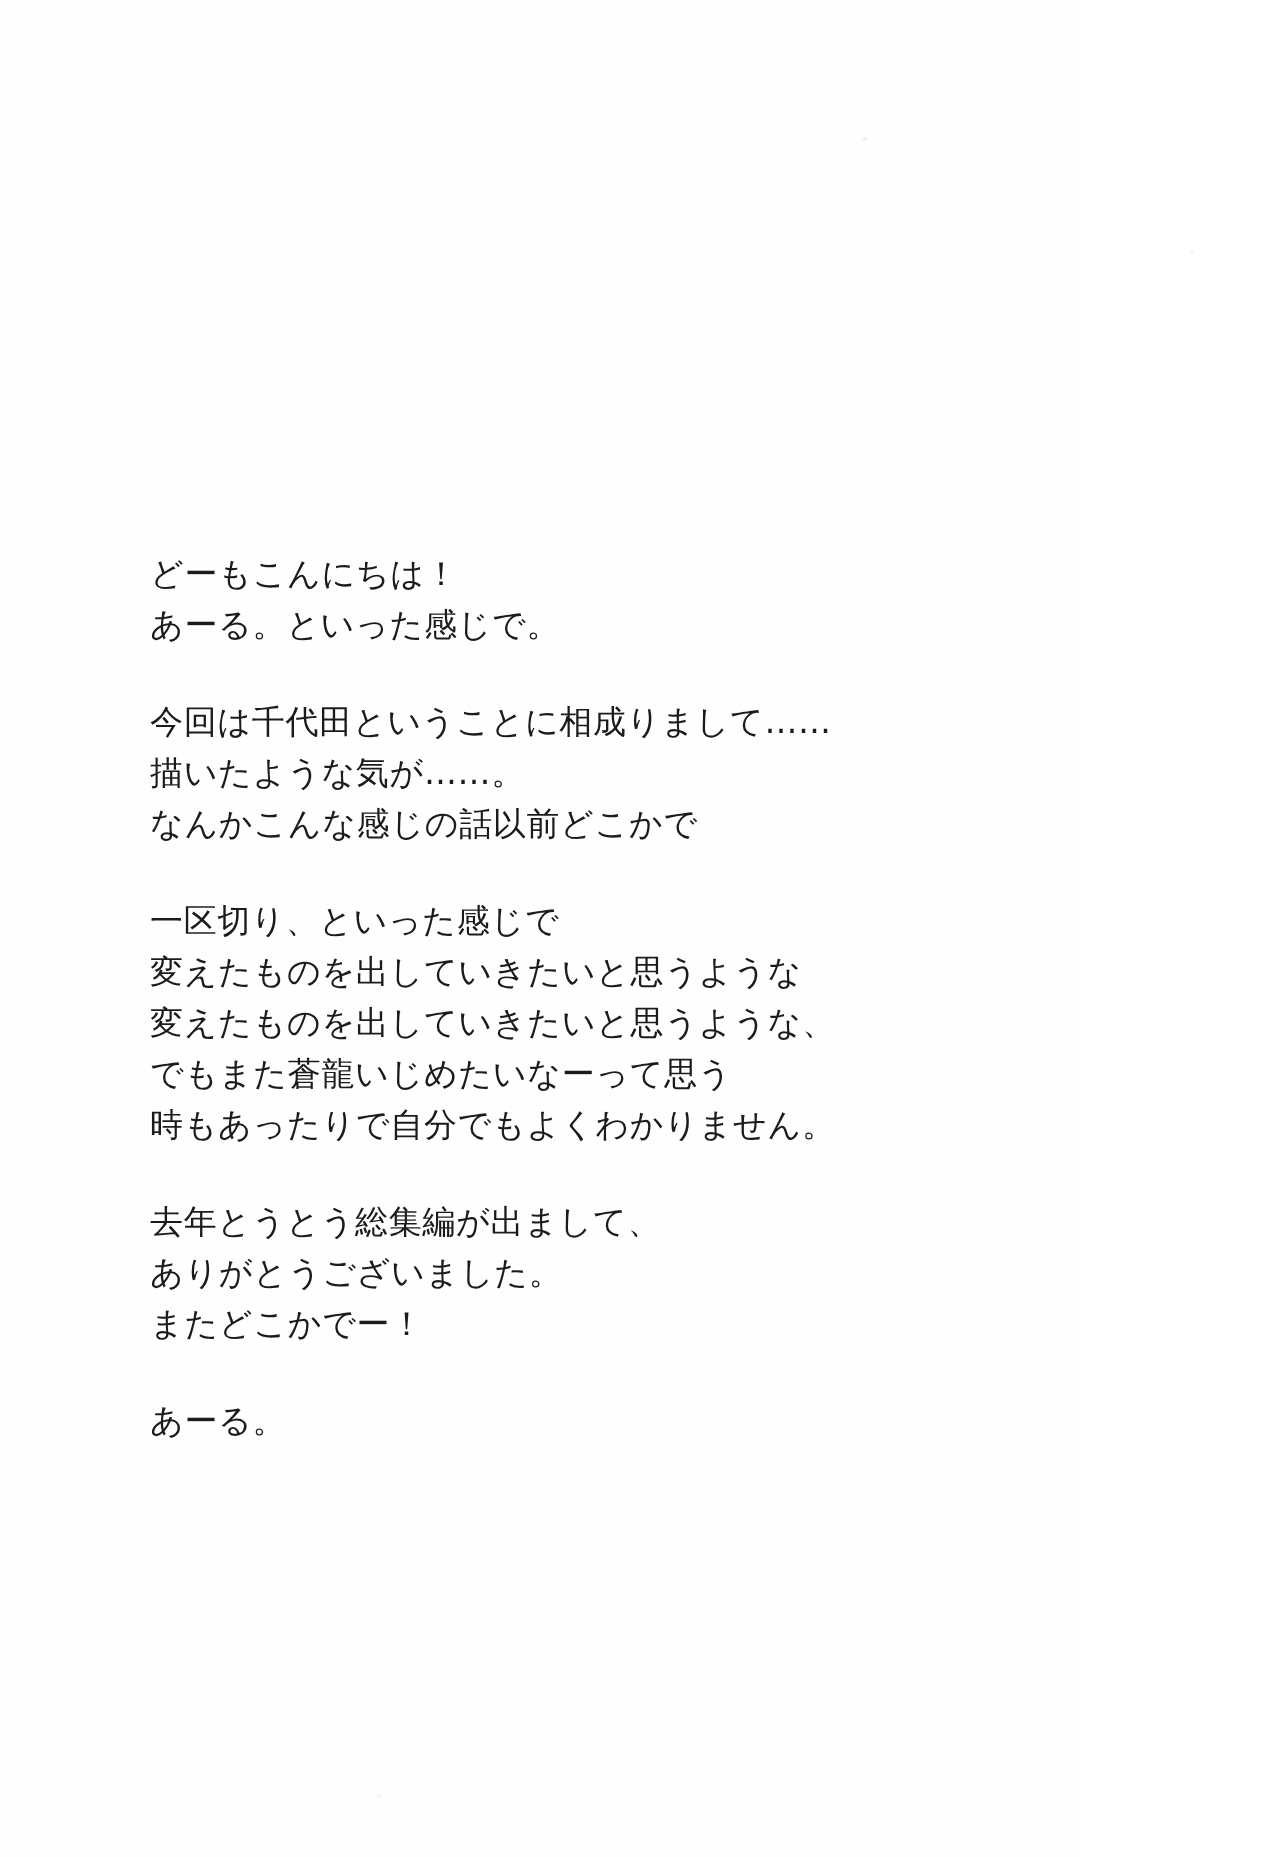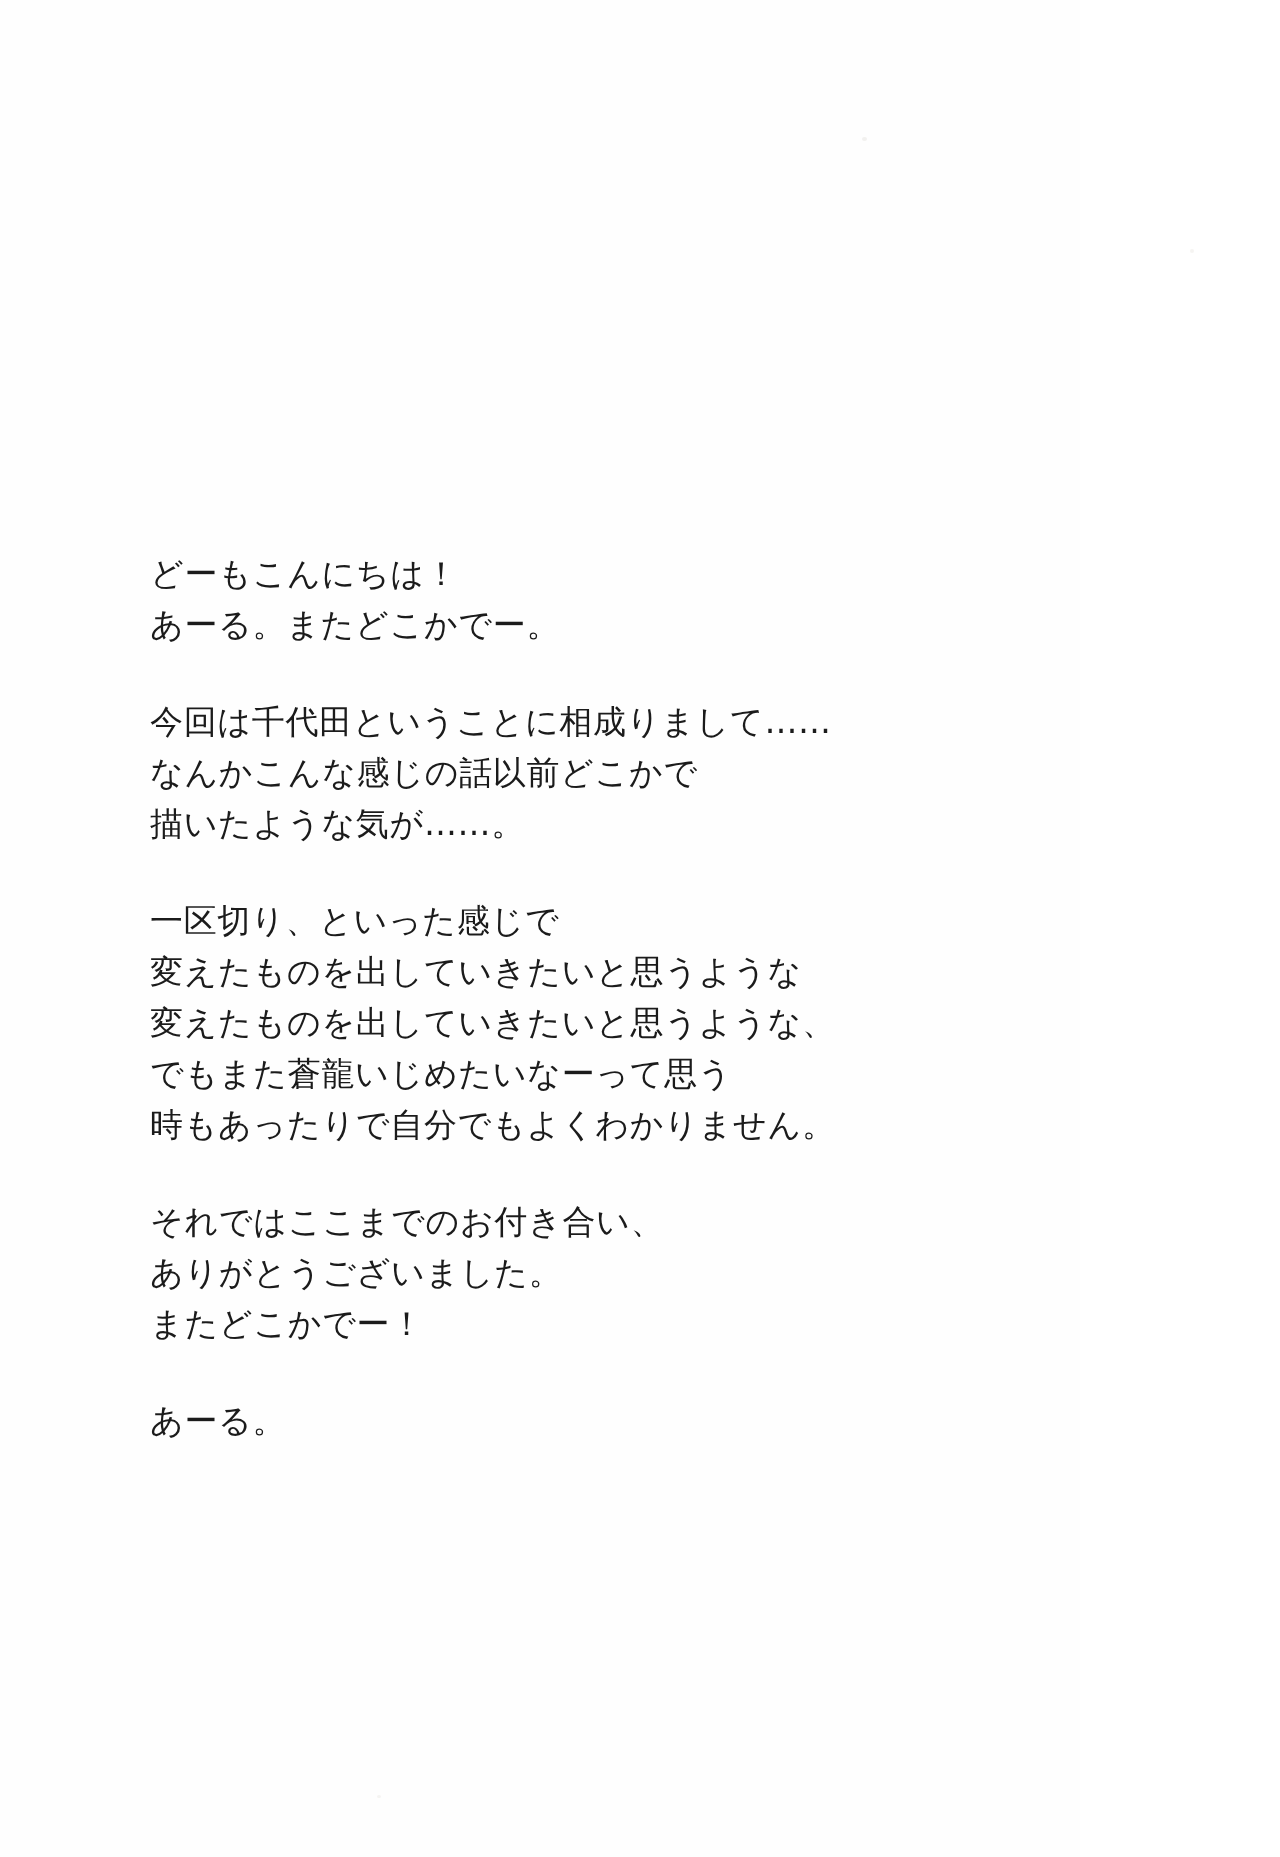"あーる。またどこかでー。" div.line { text: またどこかでー -> といった感じで }
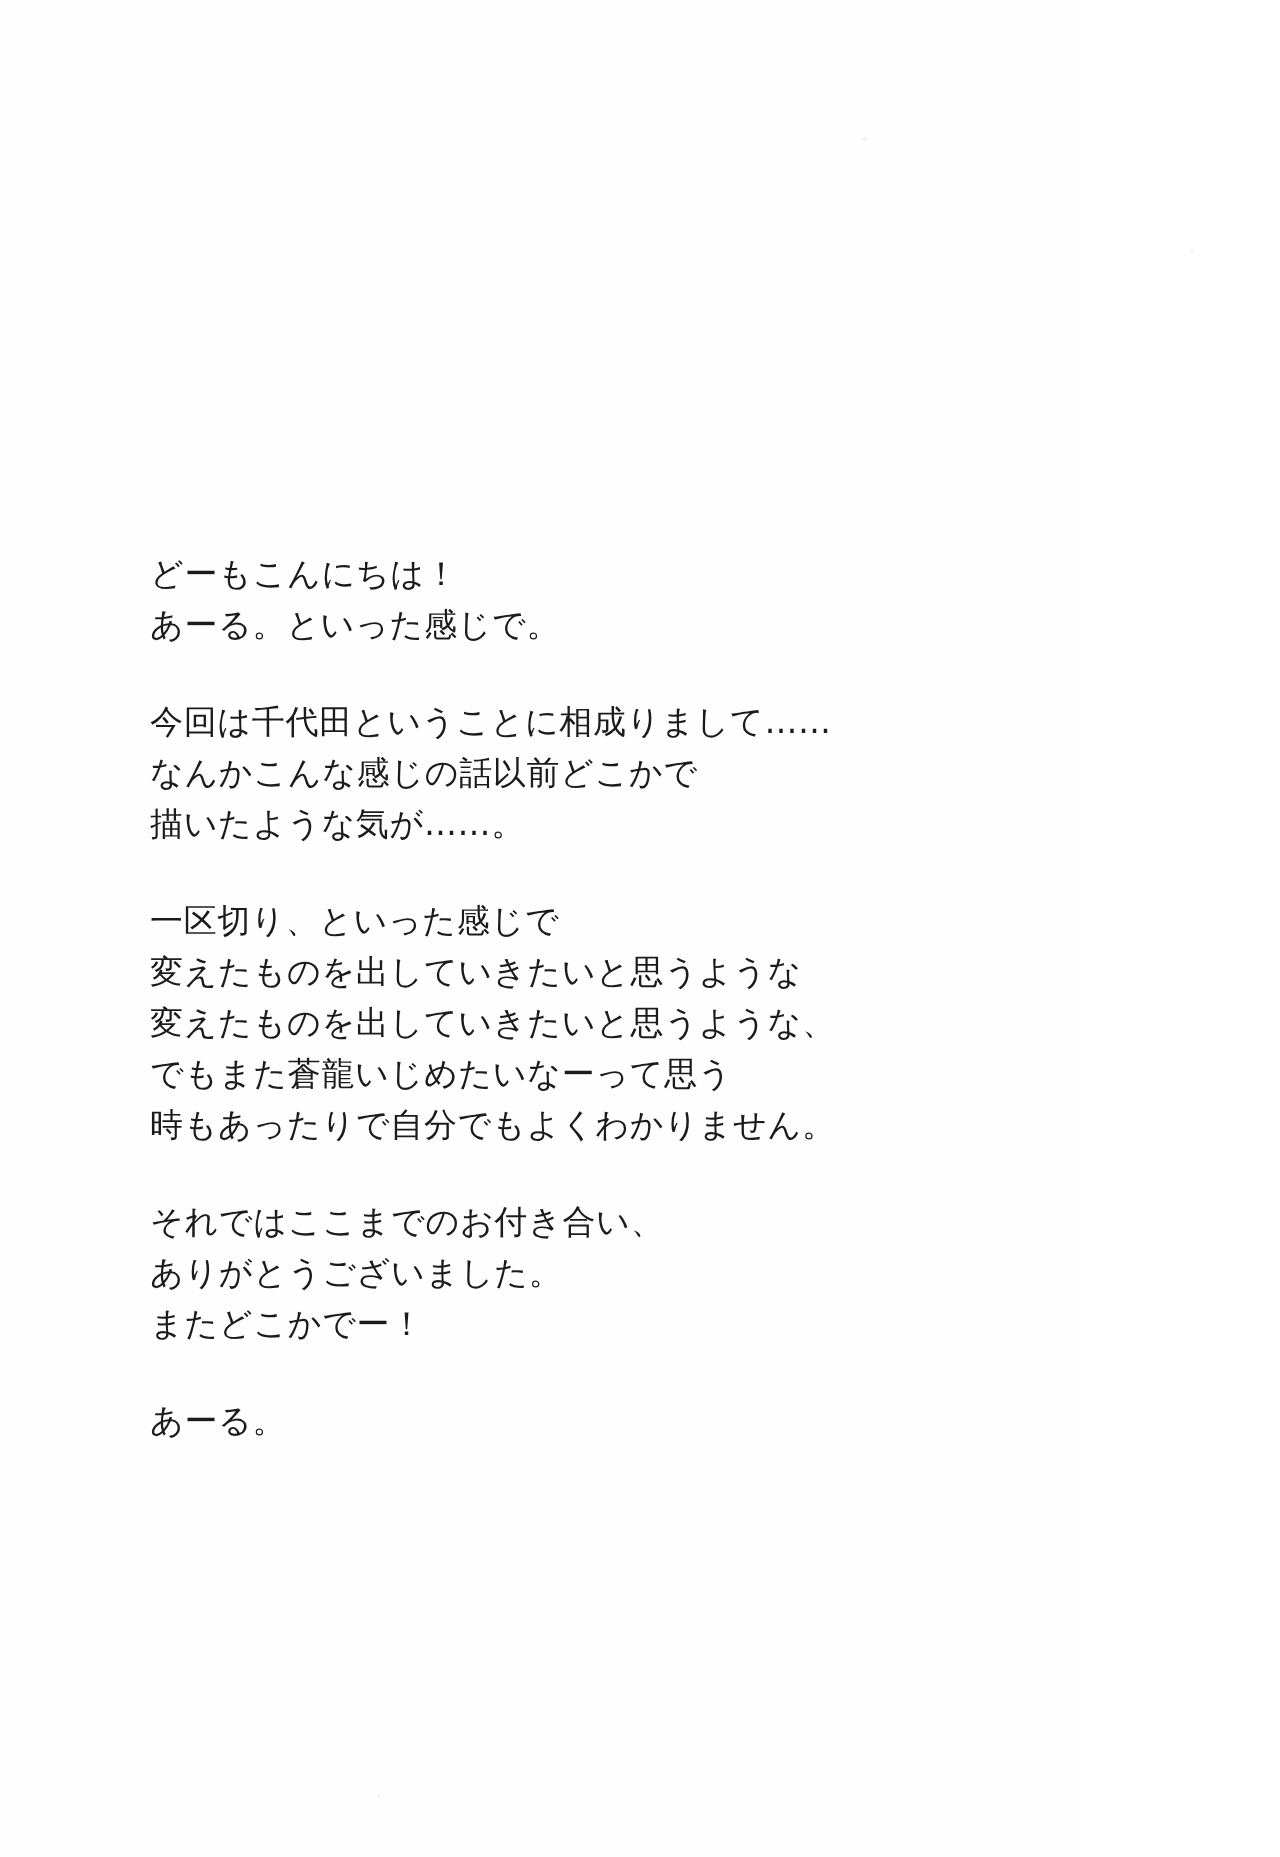"なんかこんな感じの話以前どこかで" div.line { order: before "描いたような気が……。" -> after "描いたような気が……。" }
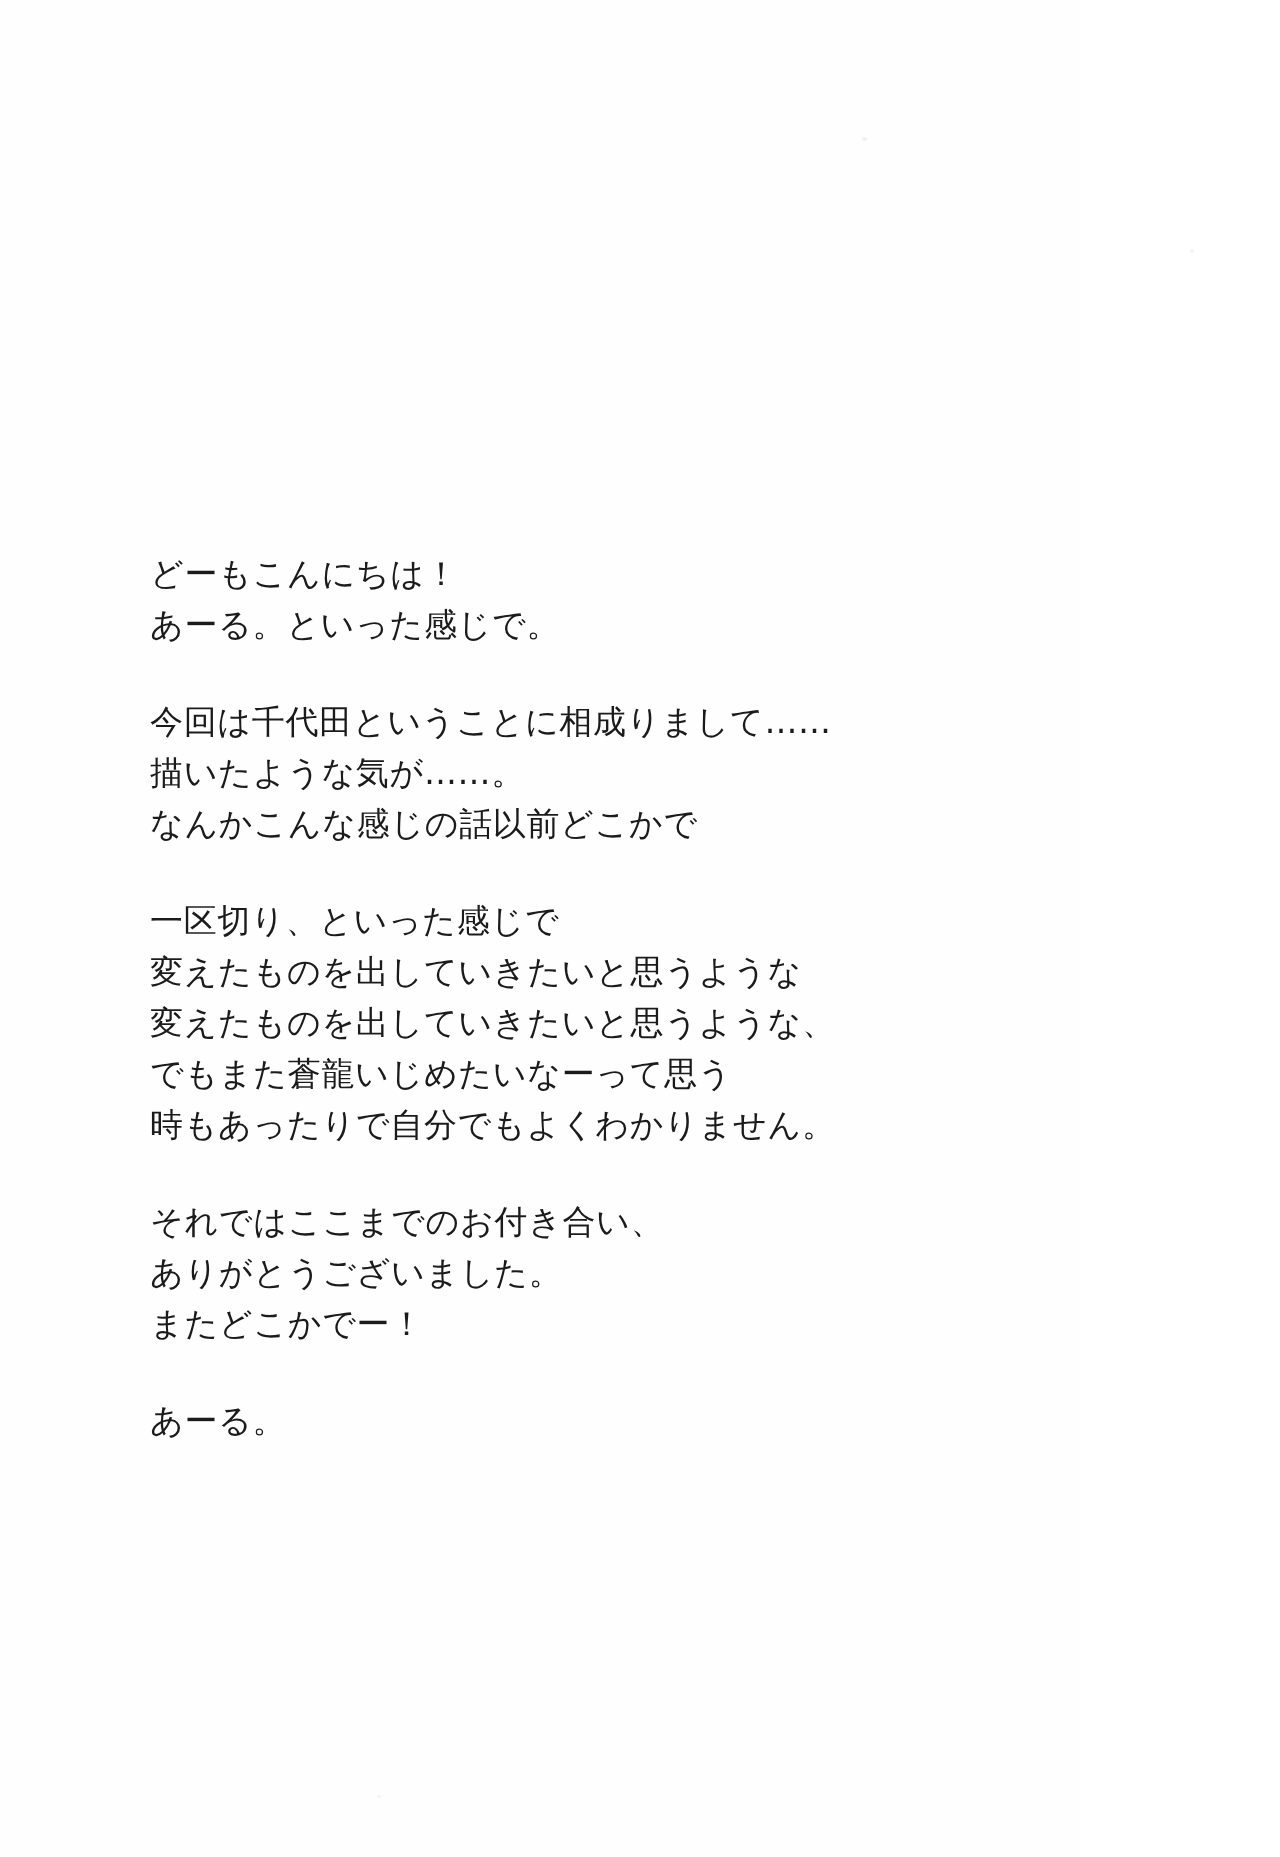"それではここまでのお付き合い、" div.line { text: それではここまでのお付き合い -> 去年とうとう総集編が出まして }
